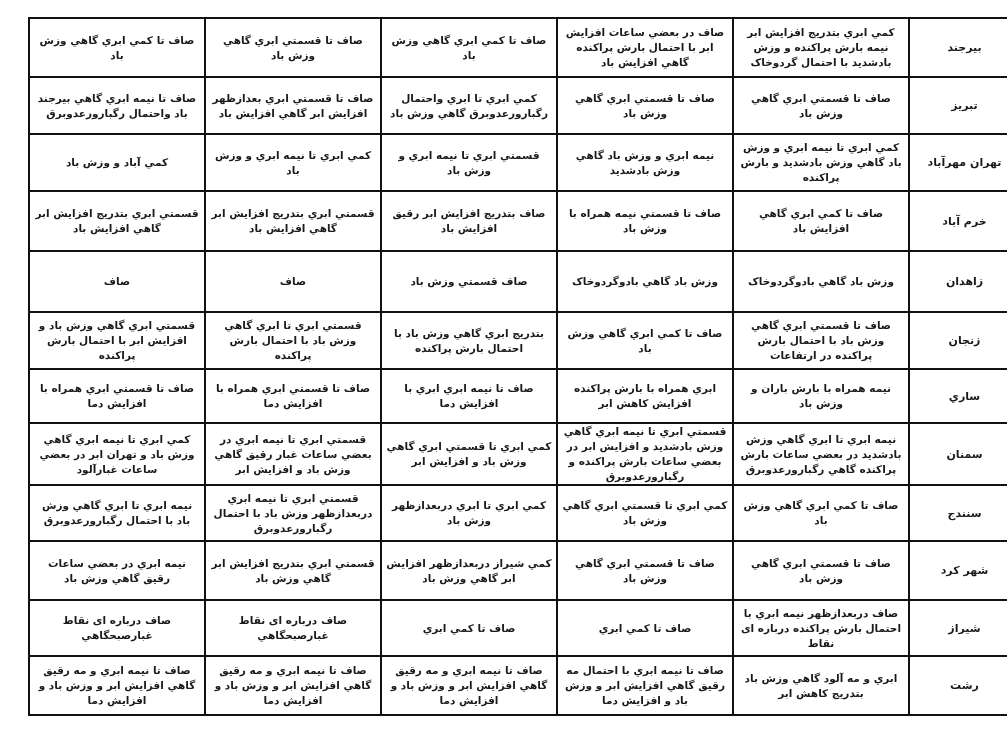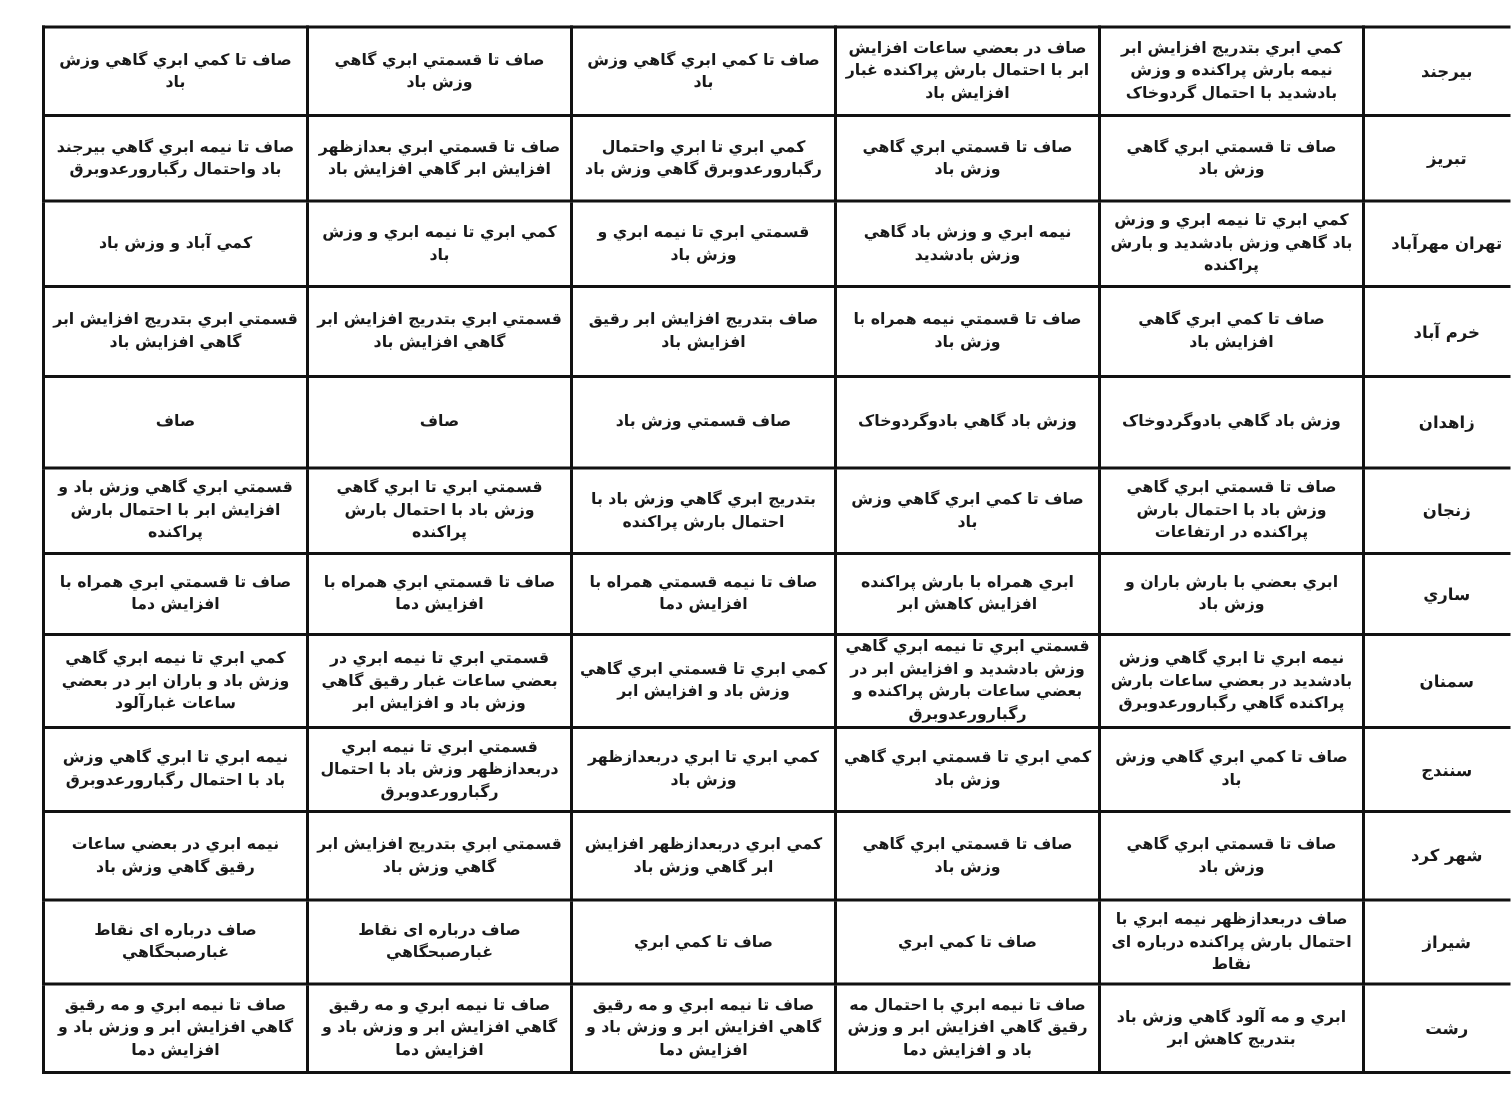"صاف در بعضي ساعات افزايش" td.fc { text: غبار -> گاهي }
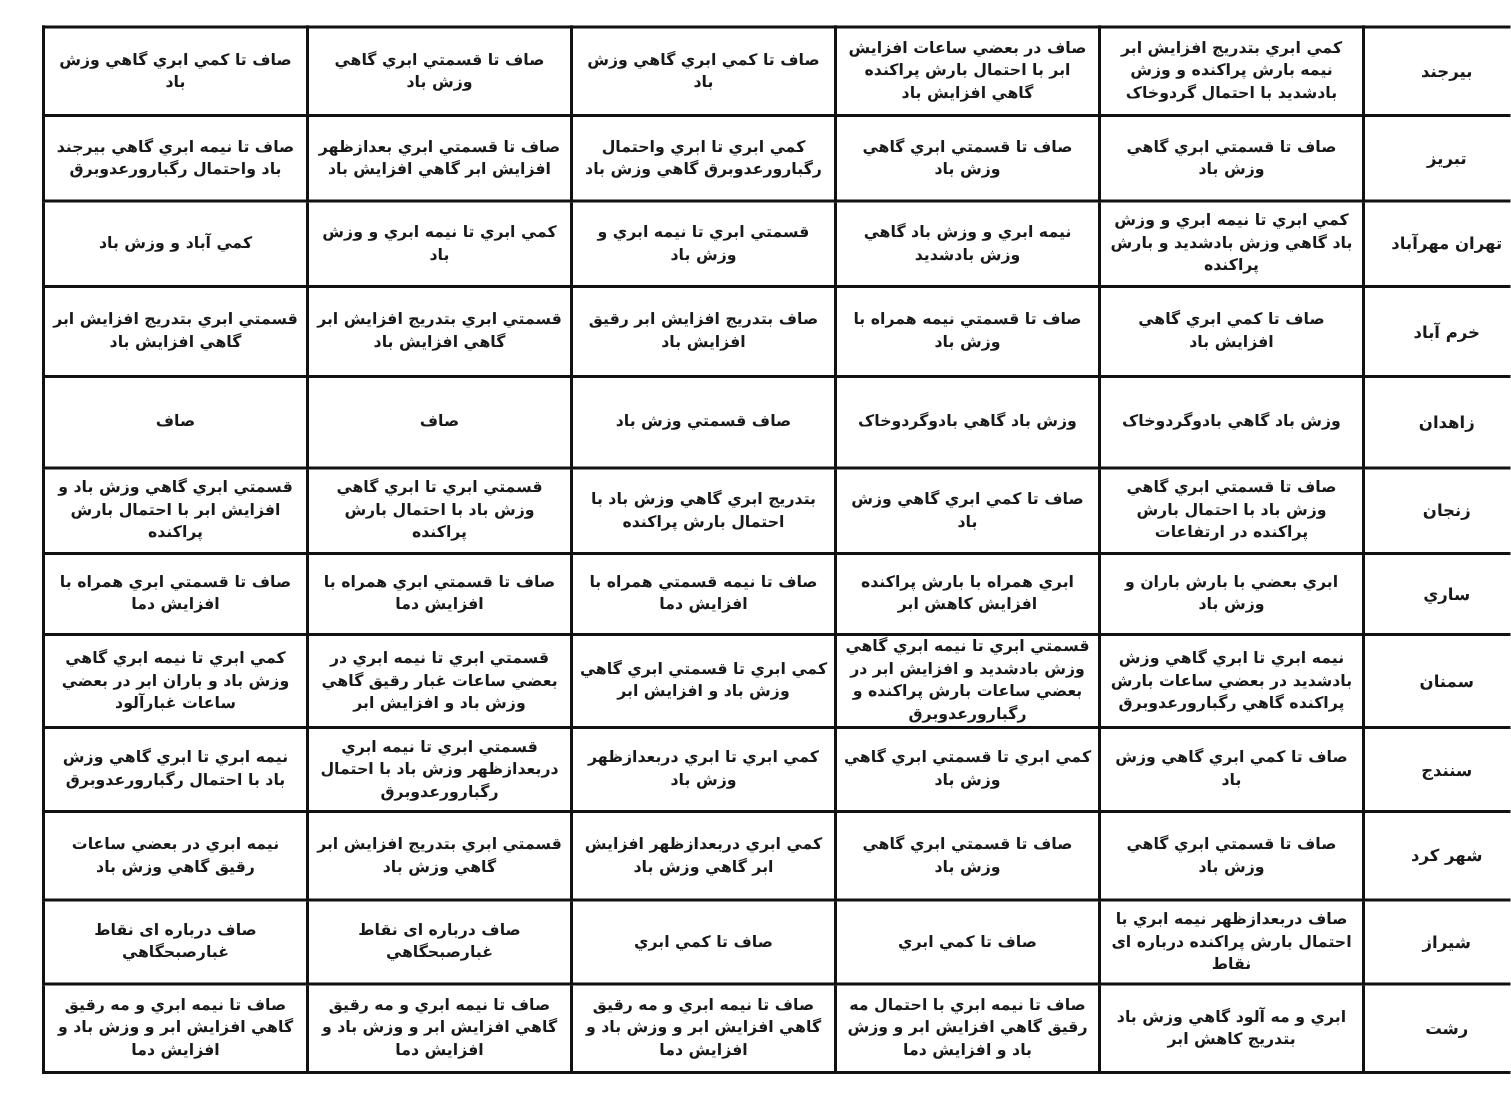"صاف تا نيمه قسمتي همراه" td.fc { text: قسمتي همراه -> ابري ابري }
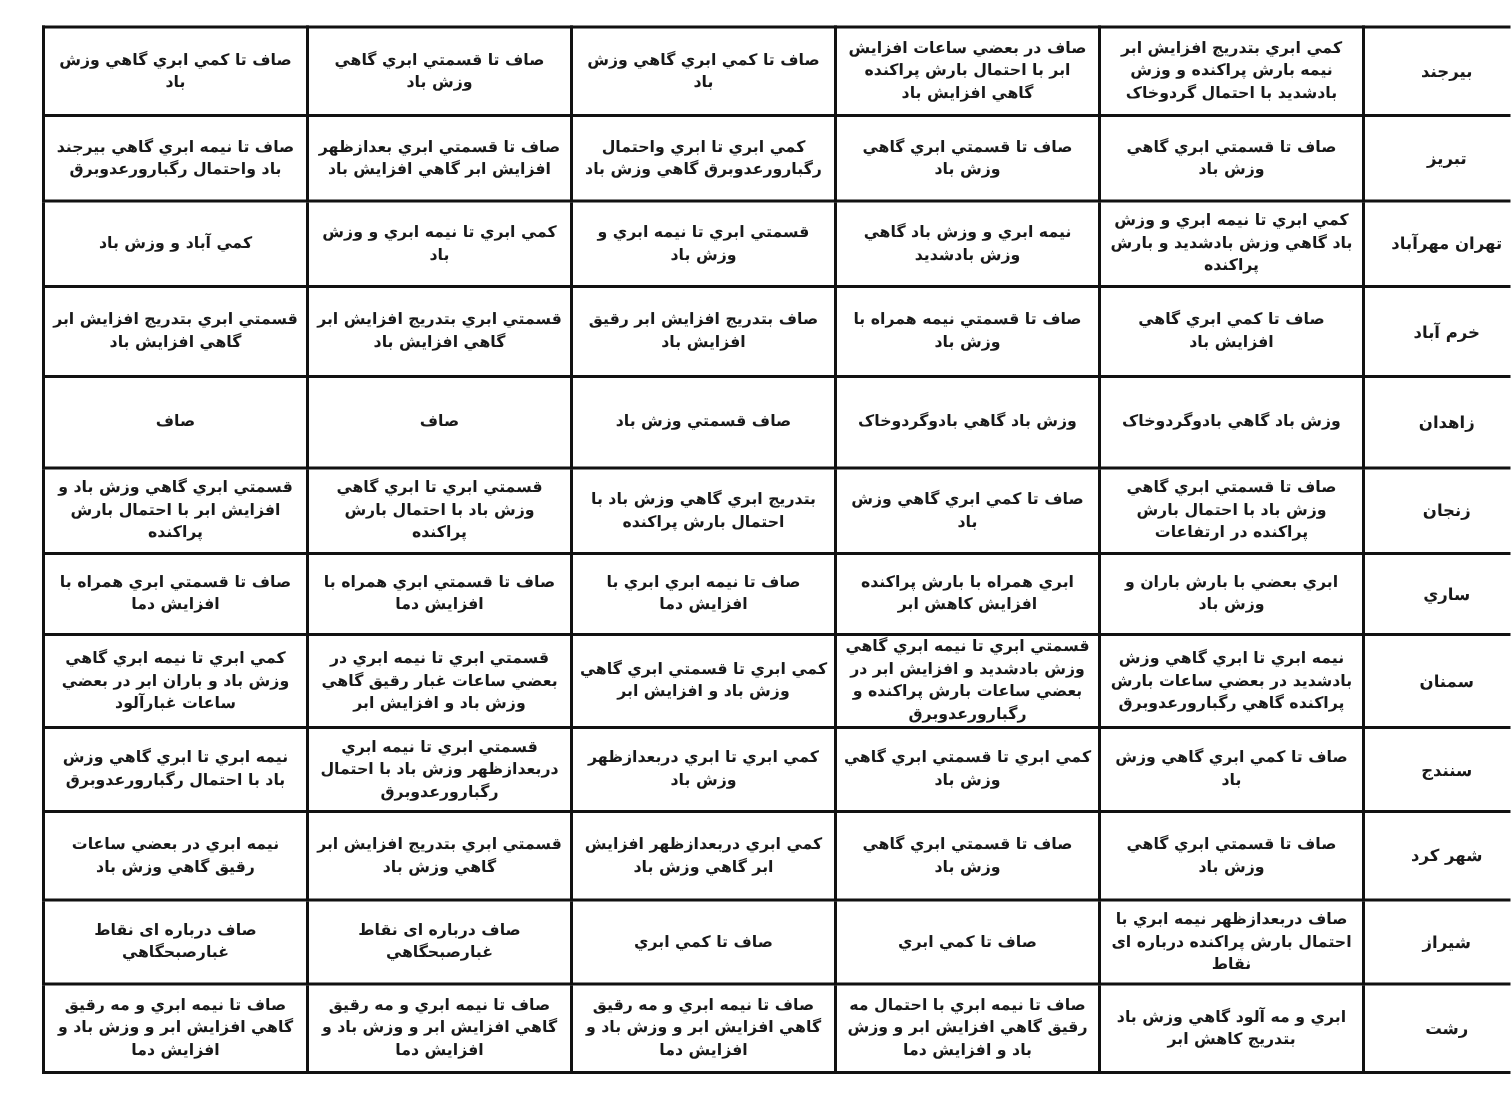"ابري بعضي با بارش باران" td.fc { text: ابري بعضي -> نيمه همراه }
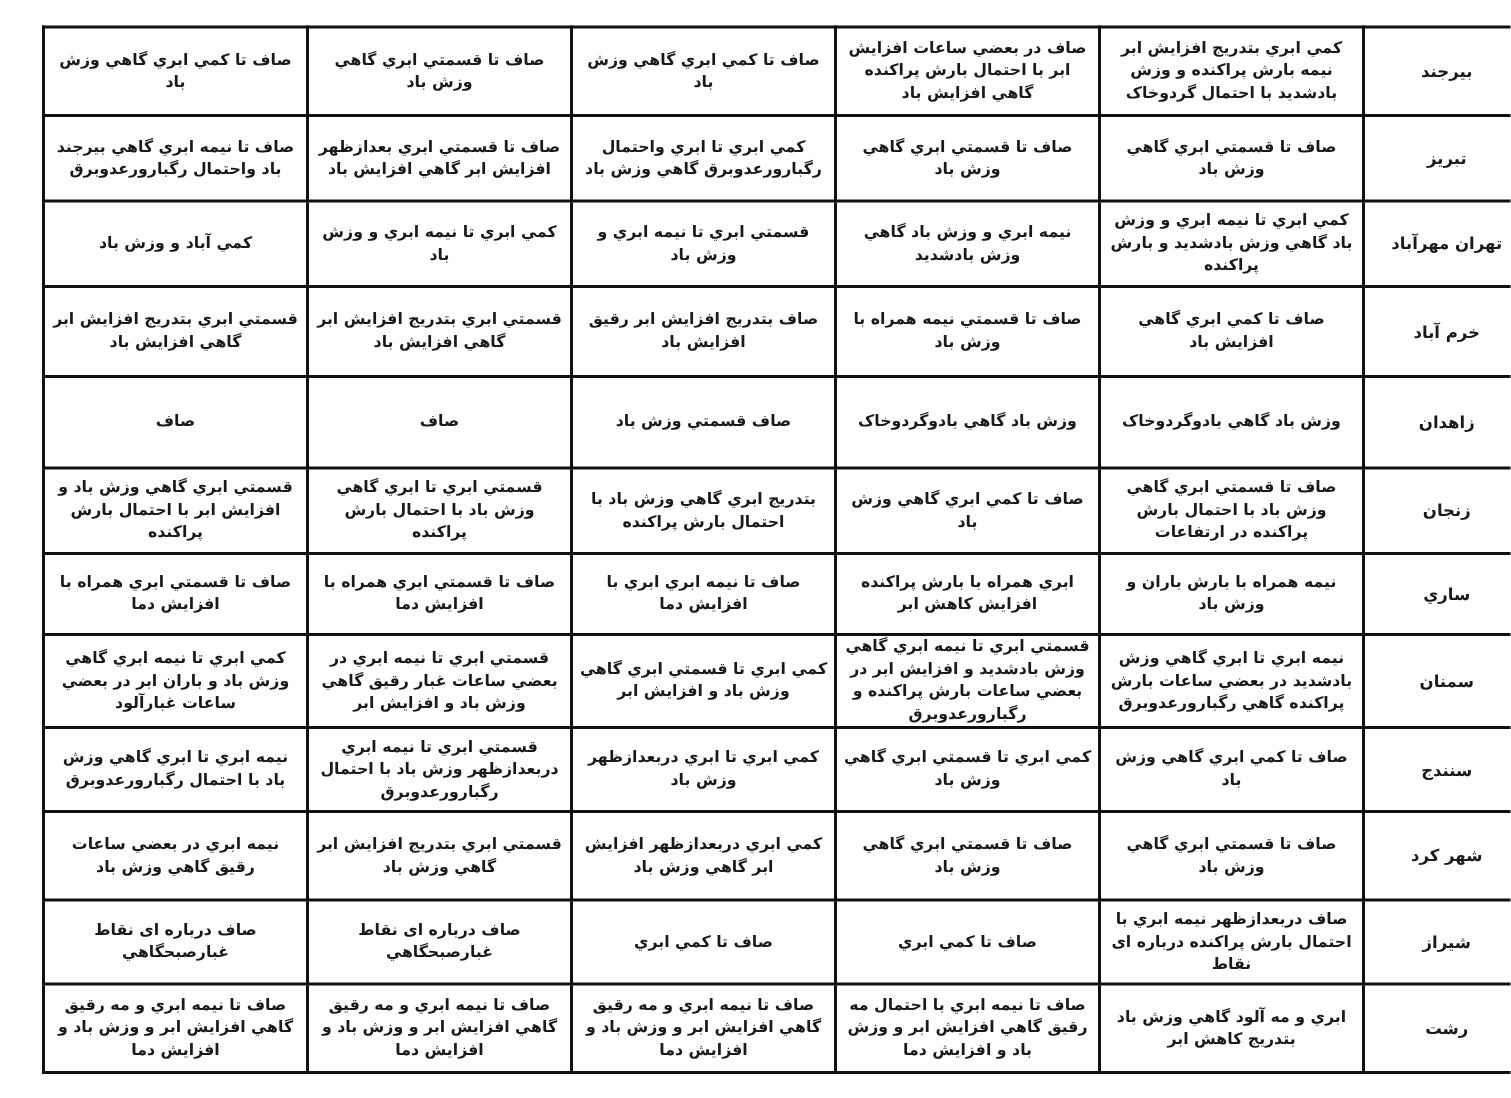"كمي ابري تا نيمه ابري گاهي" td.fc { text: باران -> تهران }
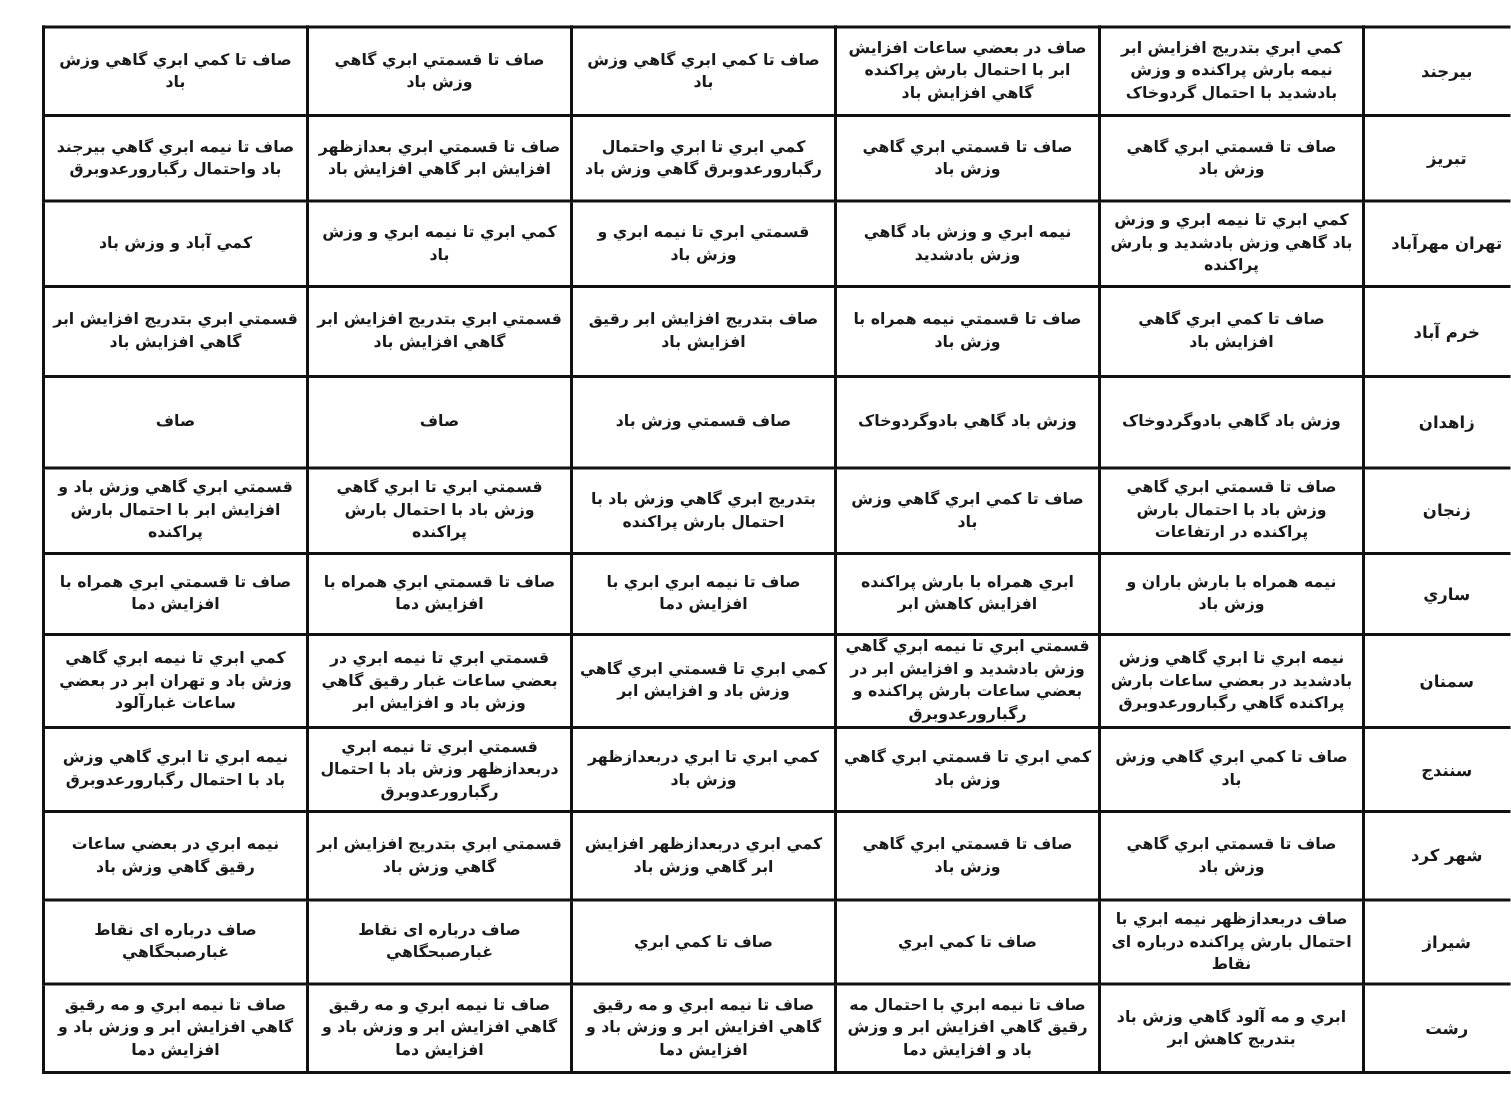"كمي ابري دربعدازظهر افزايش ابر" td.fc { text: ابري -> شيراز }
